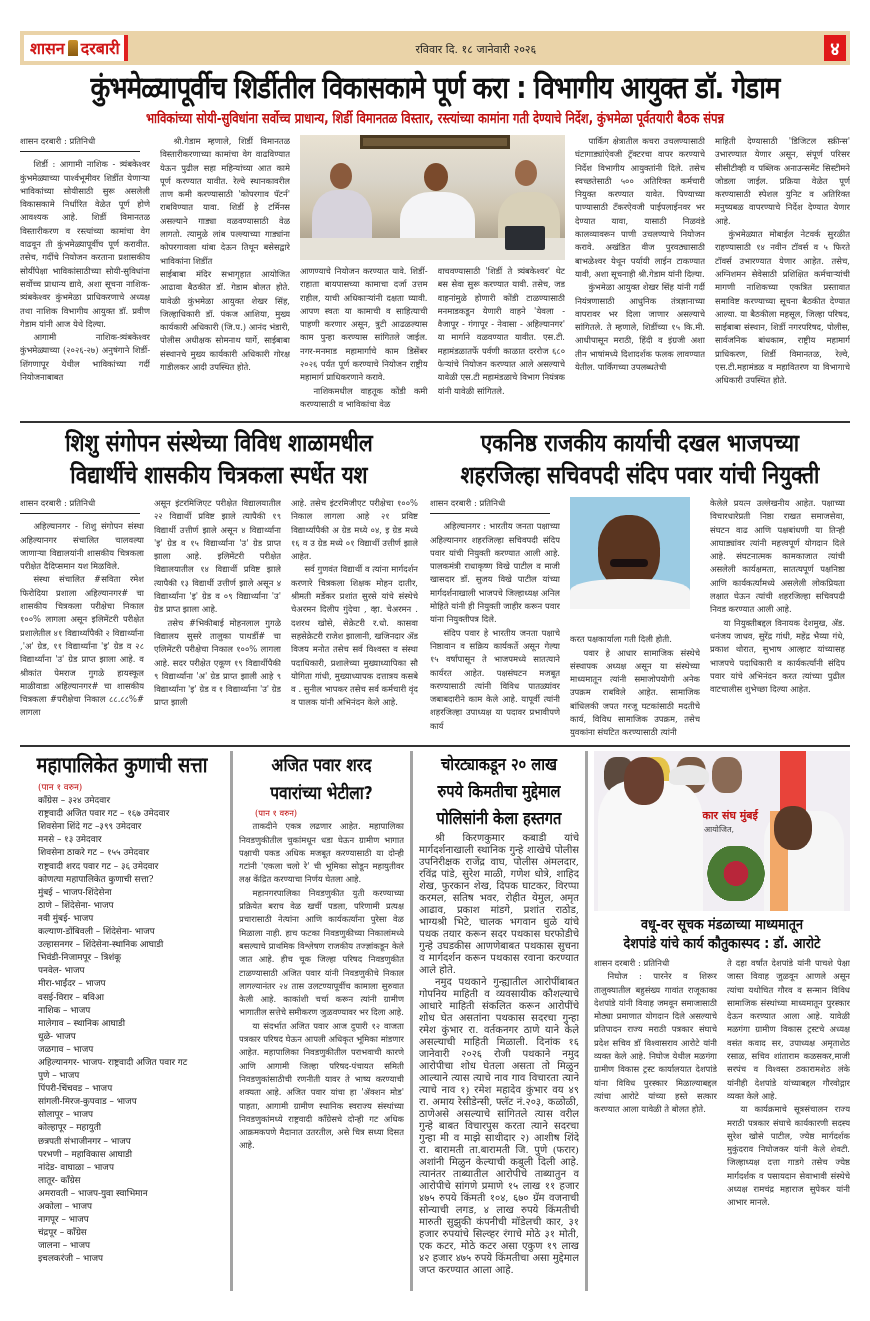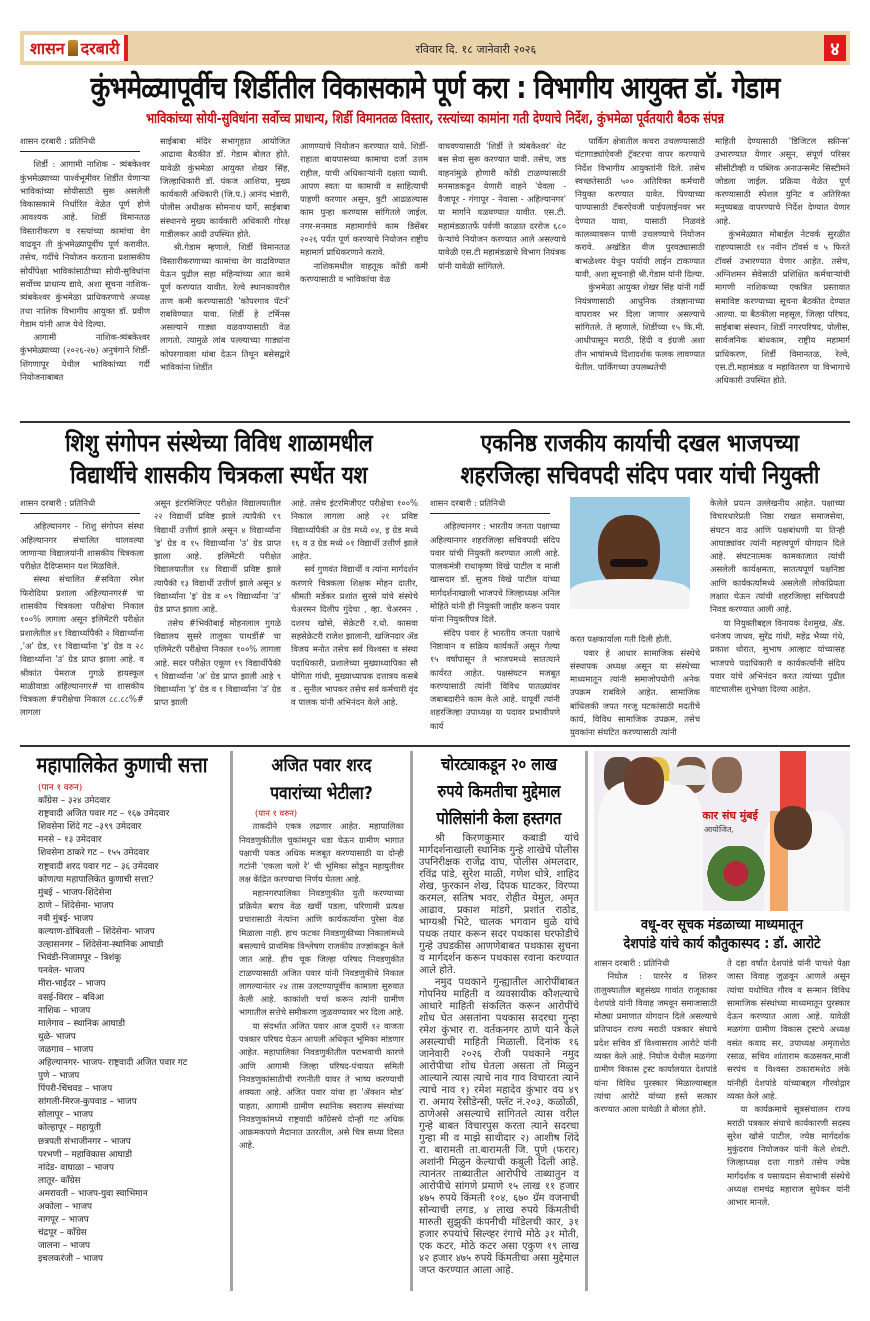"साईबाबा मंदिर सभागृहात आयोजित आढावा" p { order: before "श्री.गेडाम म्हणाले, शिर्डी विमानतळ" -> after "श्री.गेडाम म्हणाले, शिर्डी विमानतळ" }
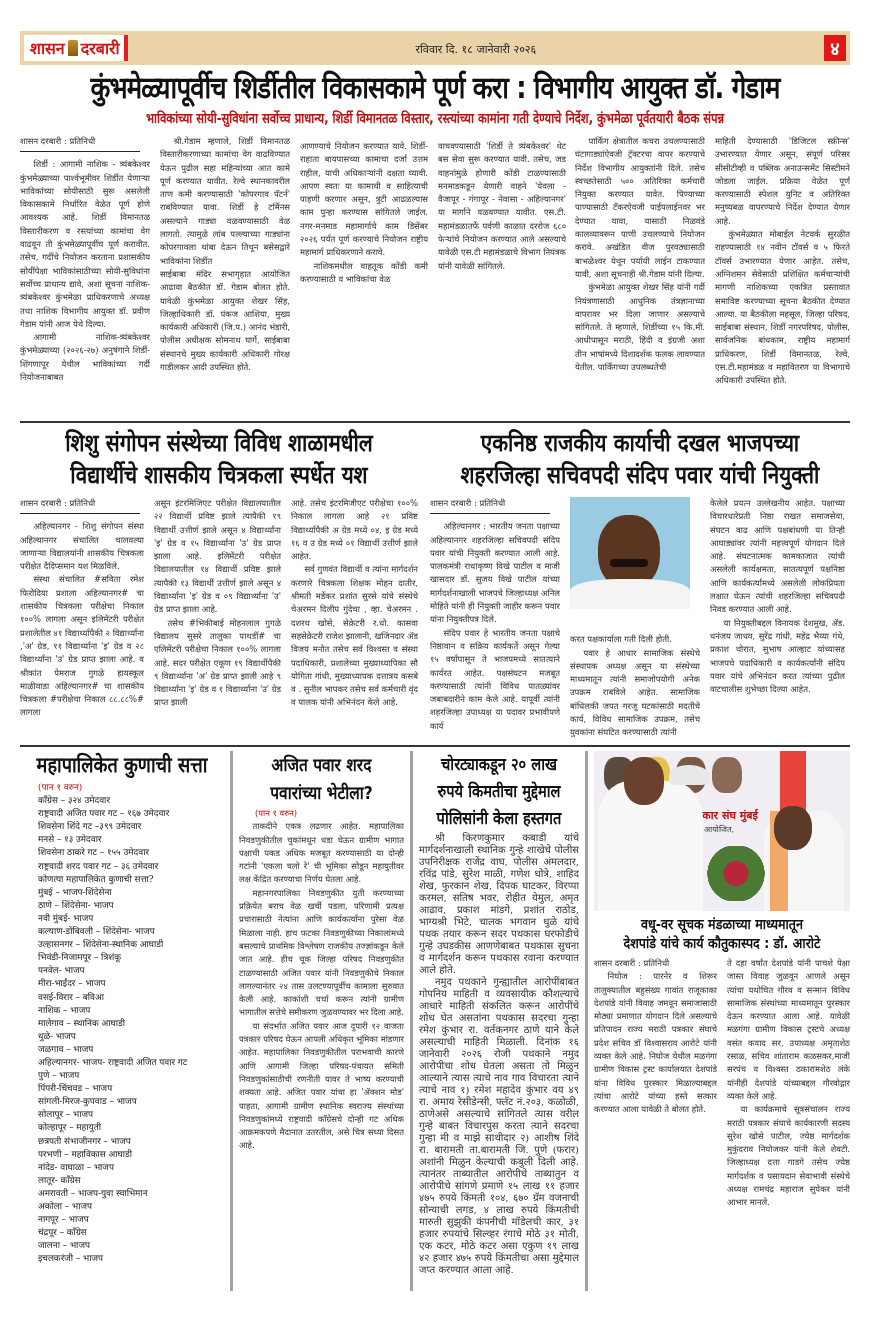"आणण्याचे नियोजन करण्यात यावे." div { flex-direction: none -> column }
